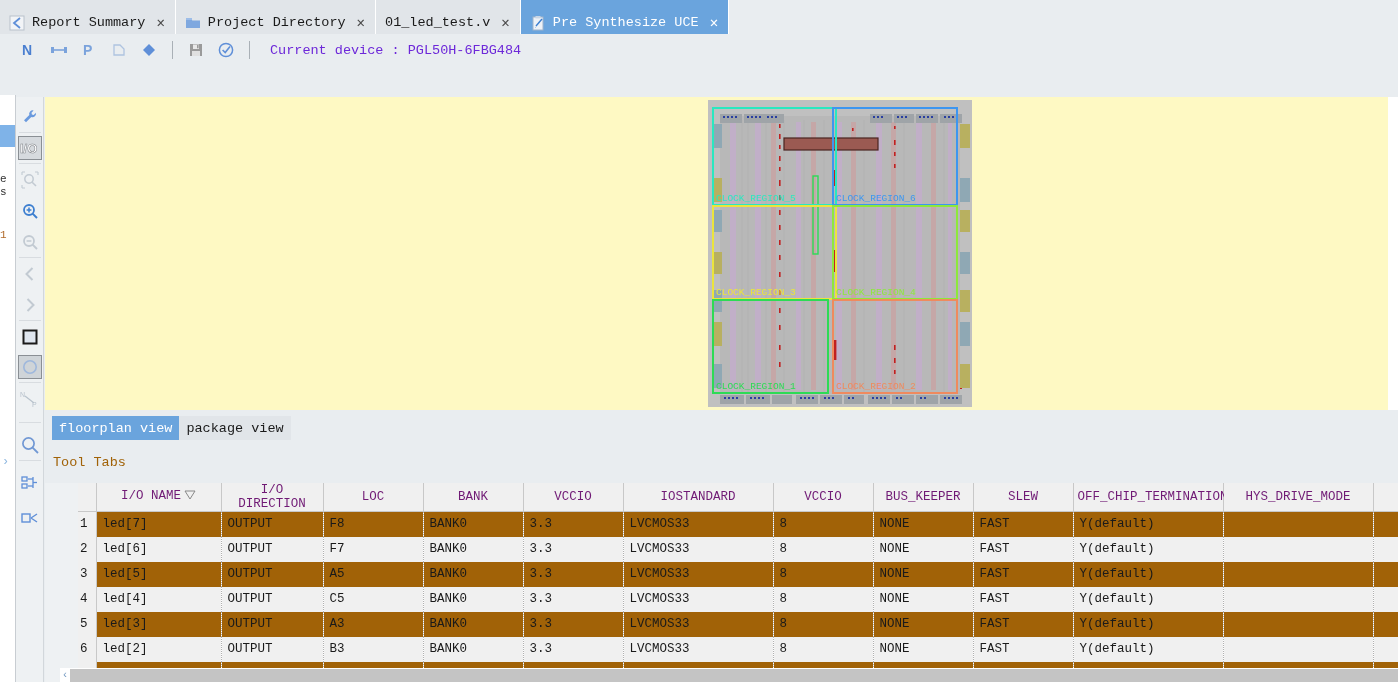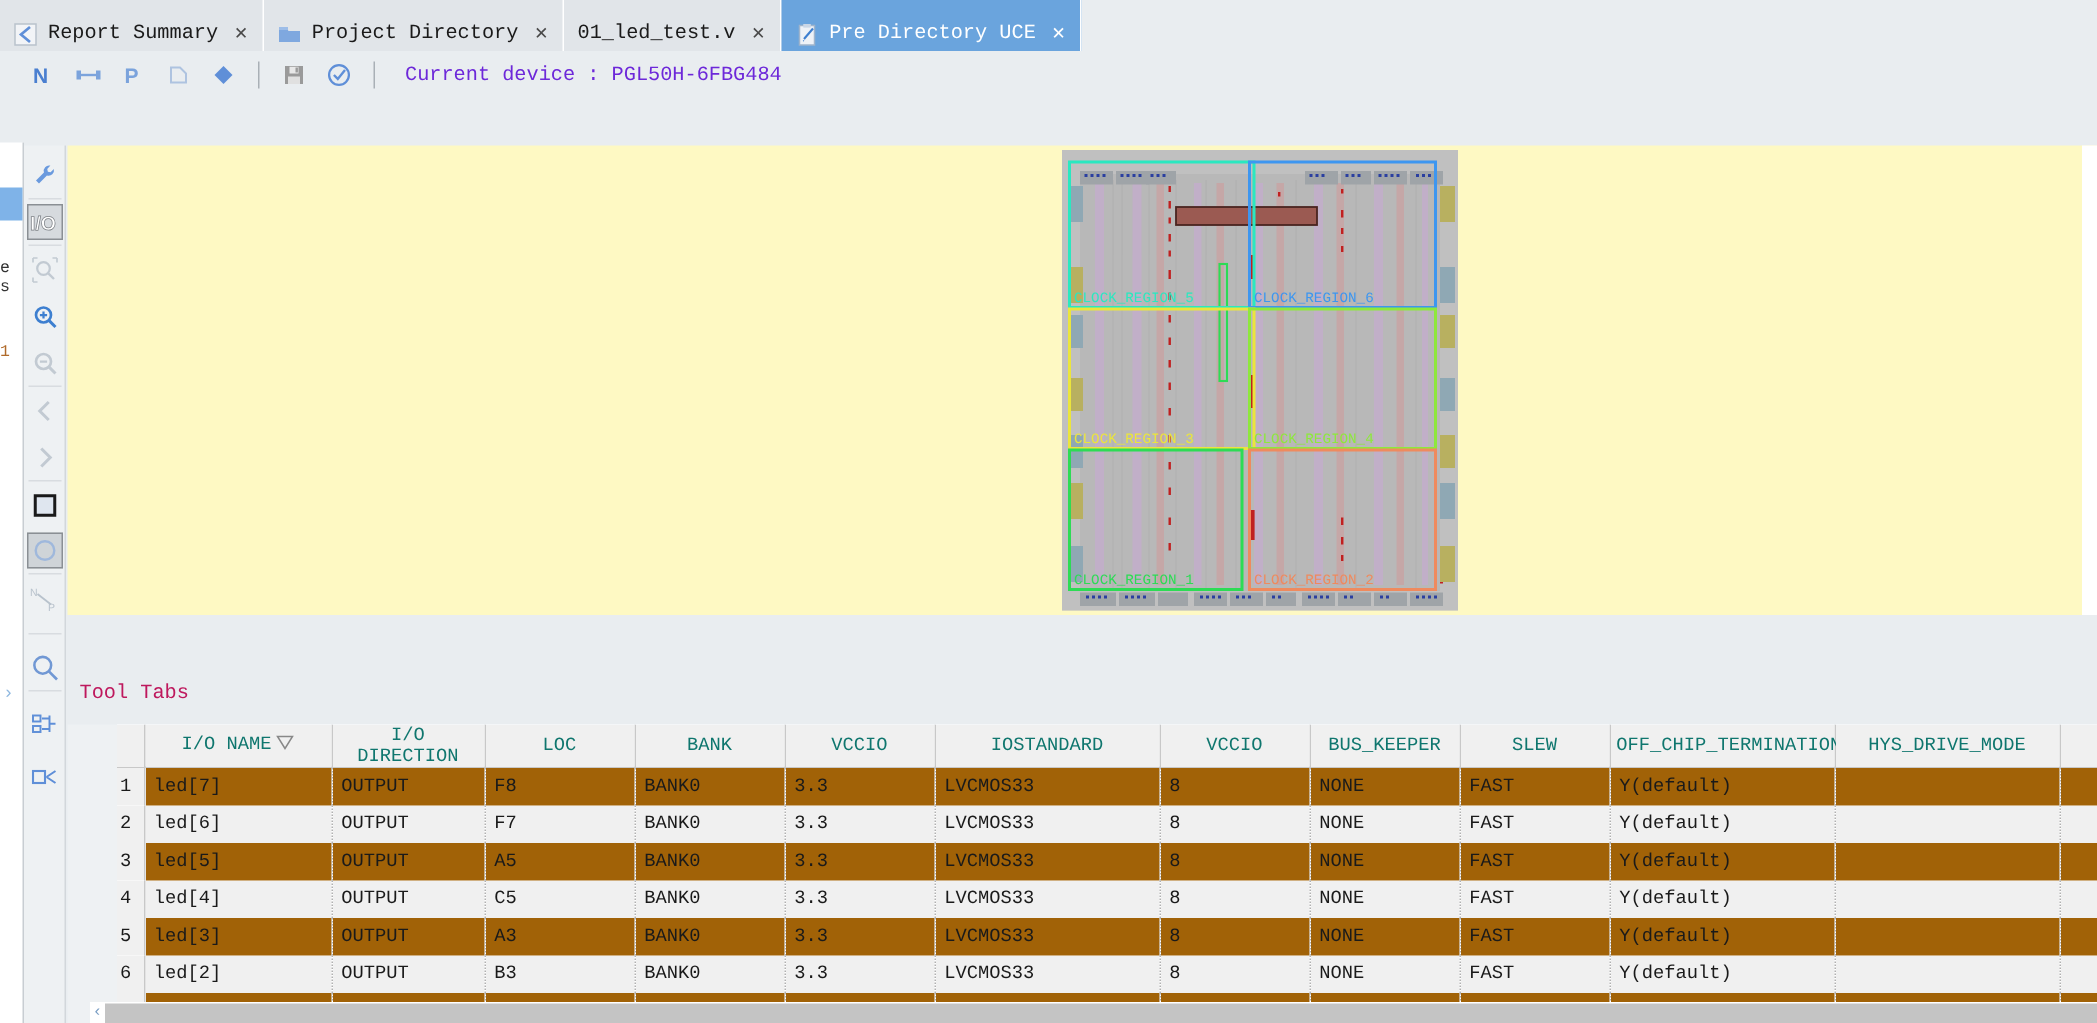"Pre Directory UCE" span { text: Directory -> Synthesize }
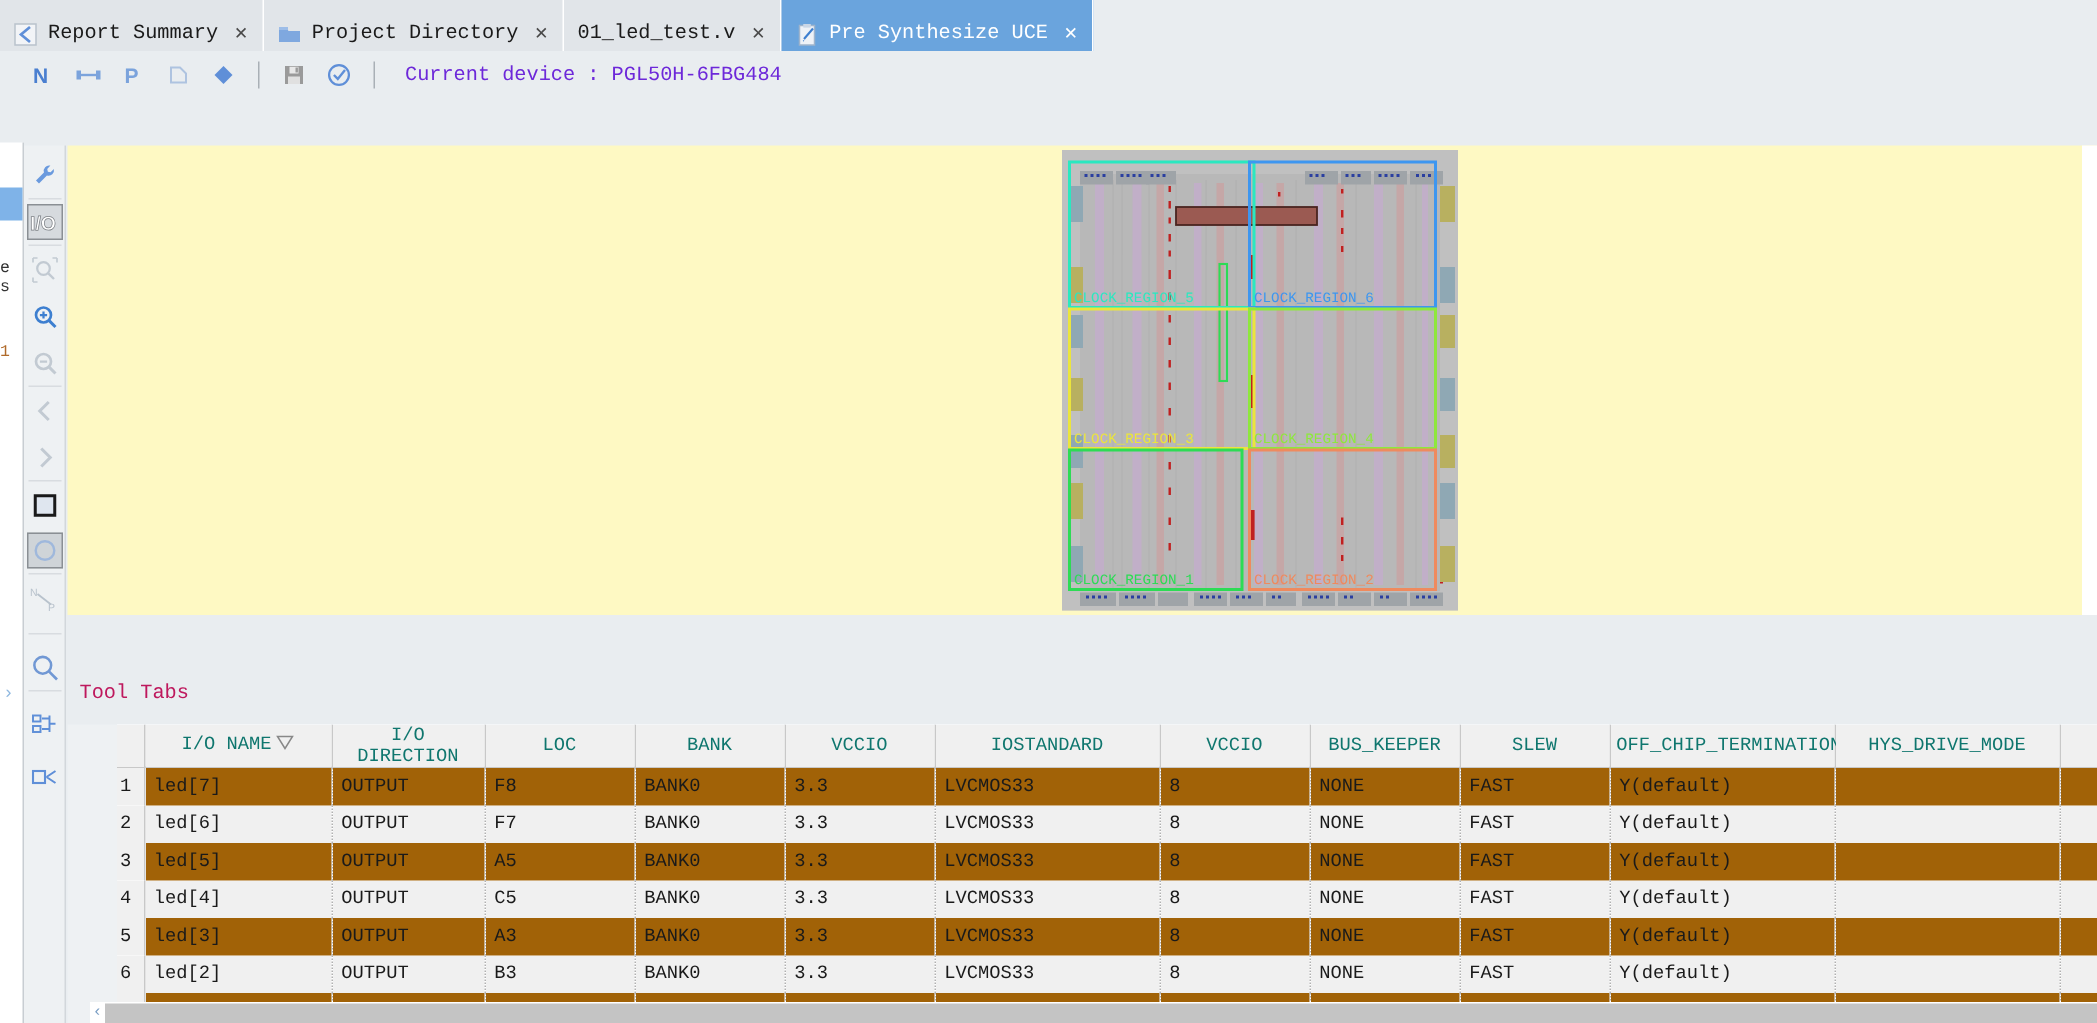"floorplan view" div.viewtabs { html: none -> <div> <div>floorplan view</div> <div>package view</div> </div> }
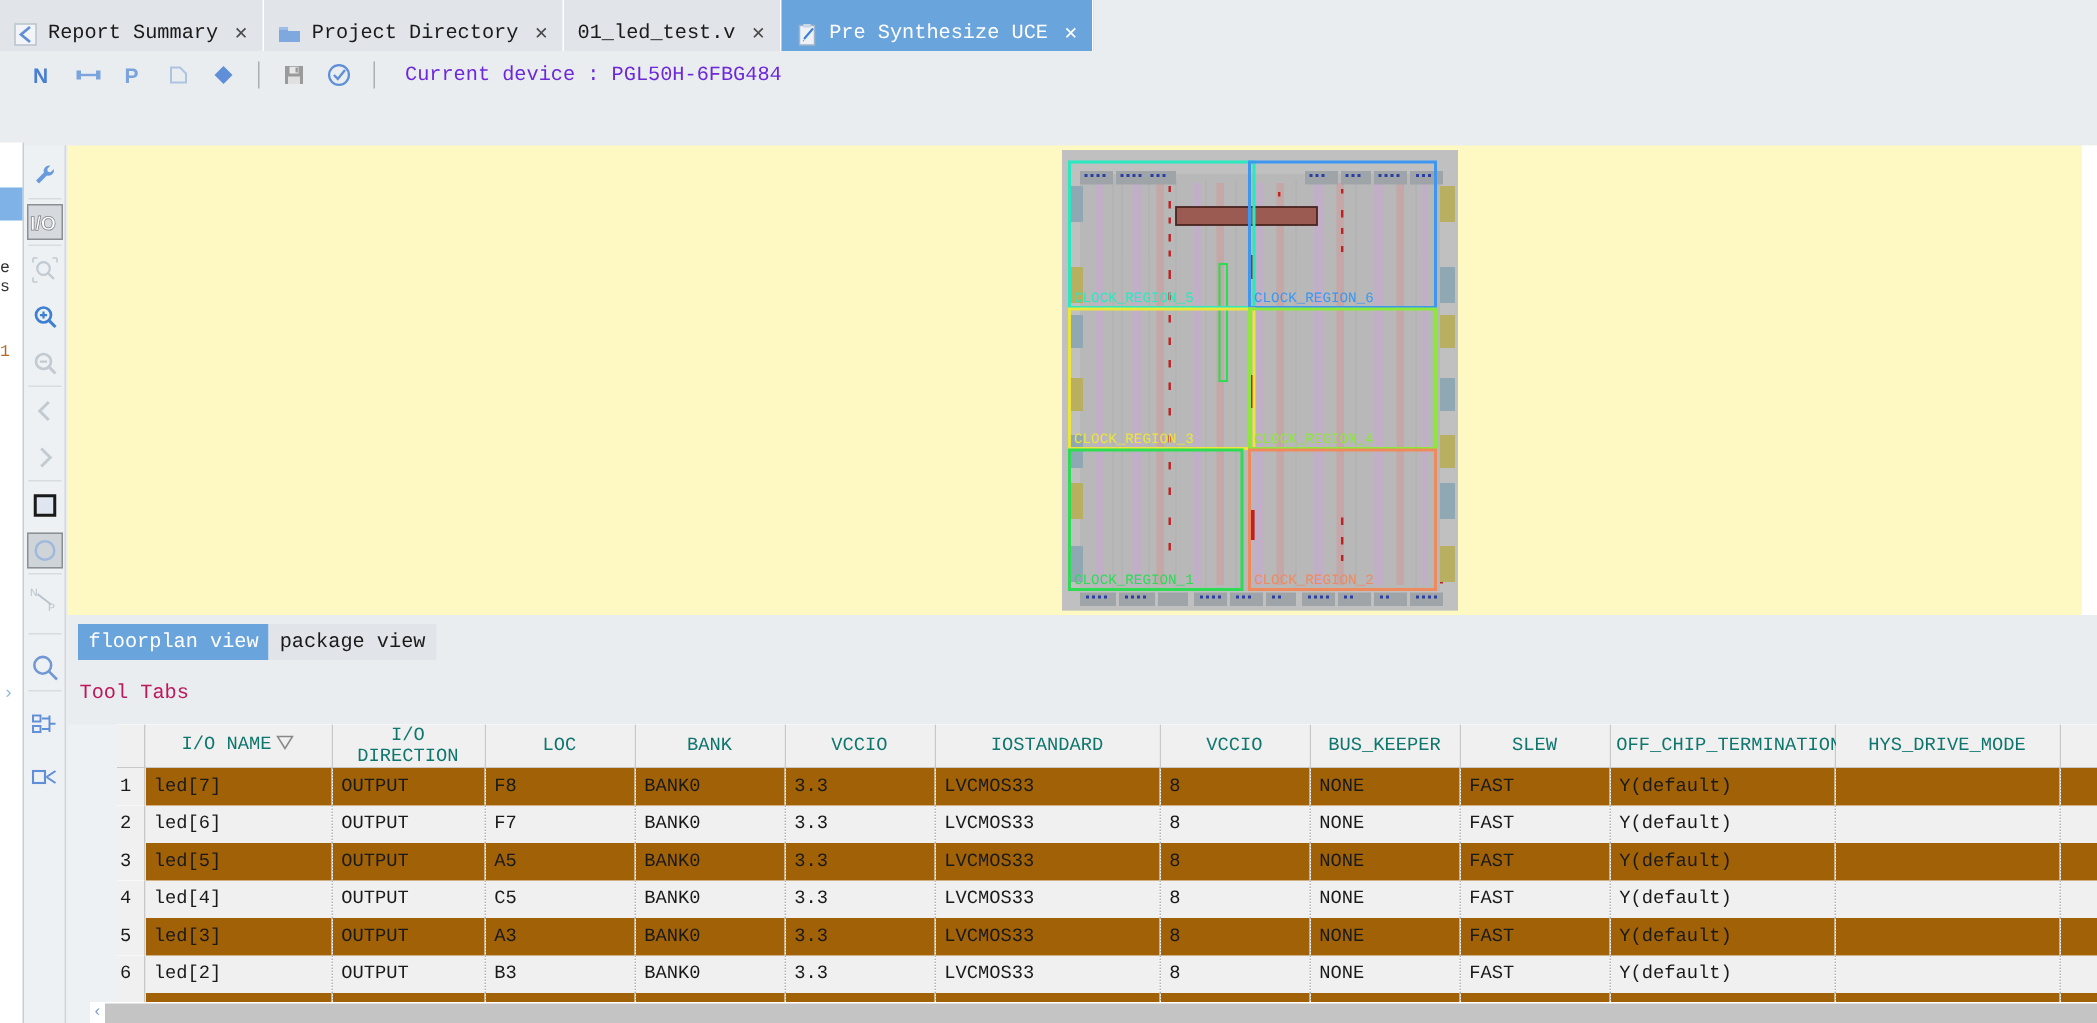"Tool Tabs" .tooltabs-label { color: #be185d -> #a16207 }
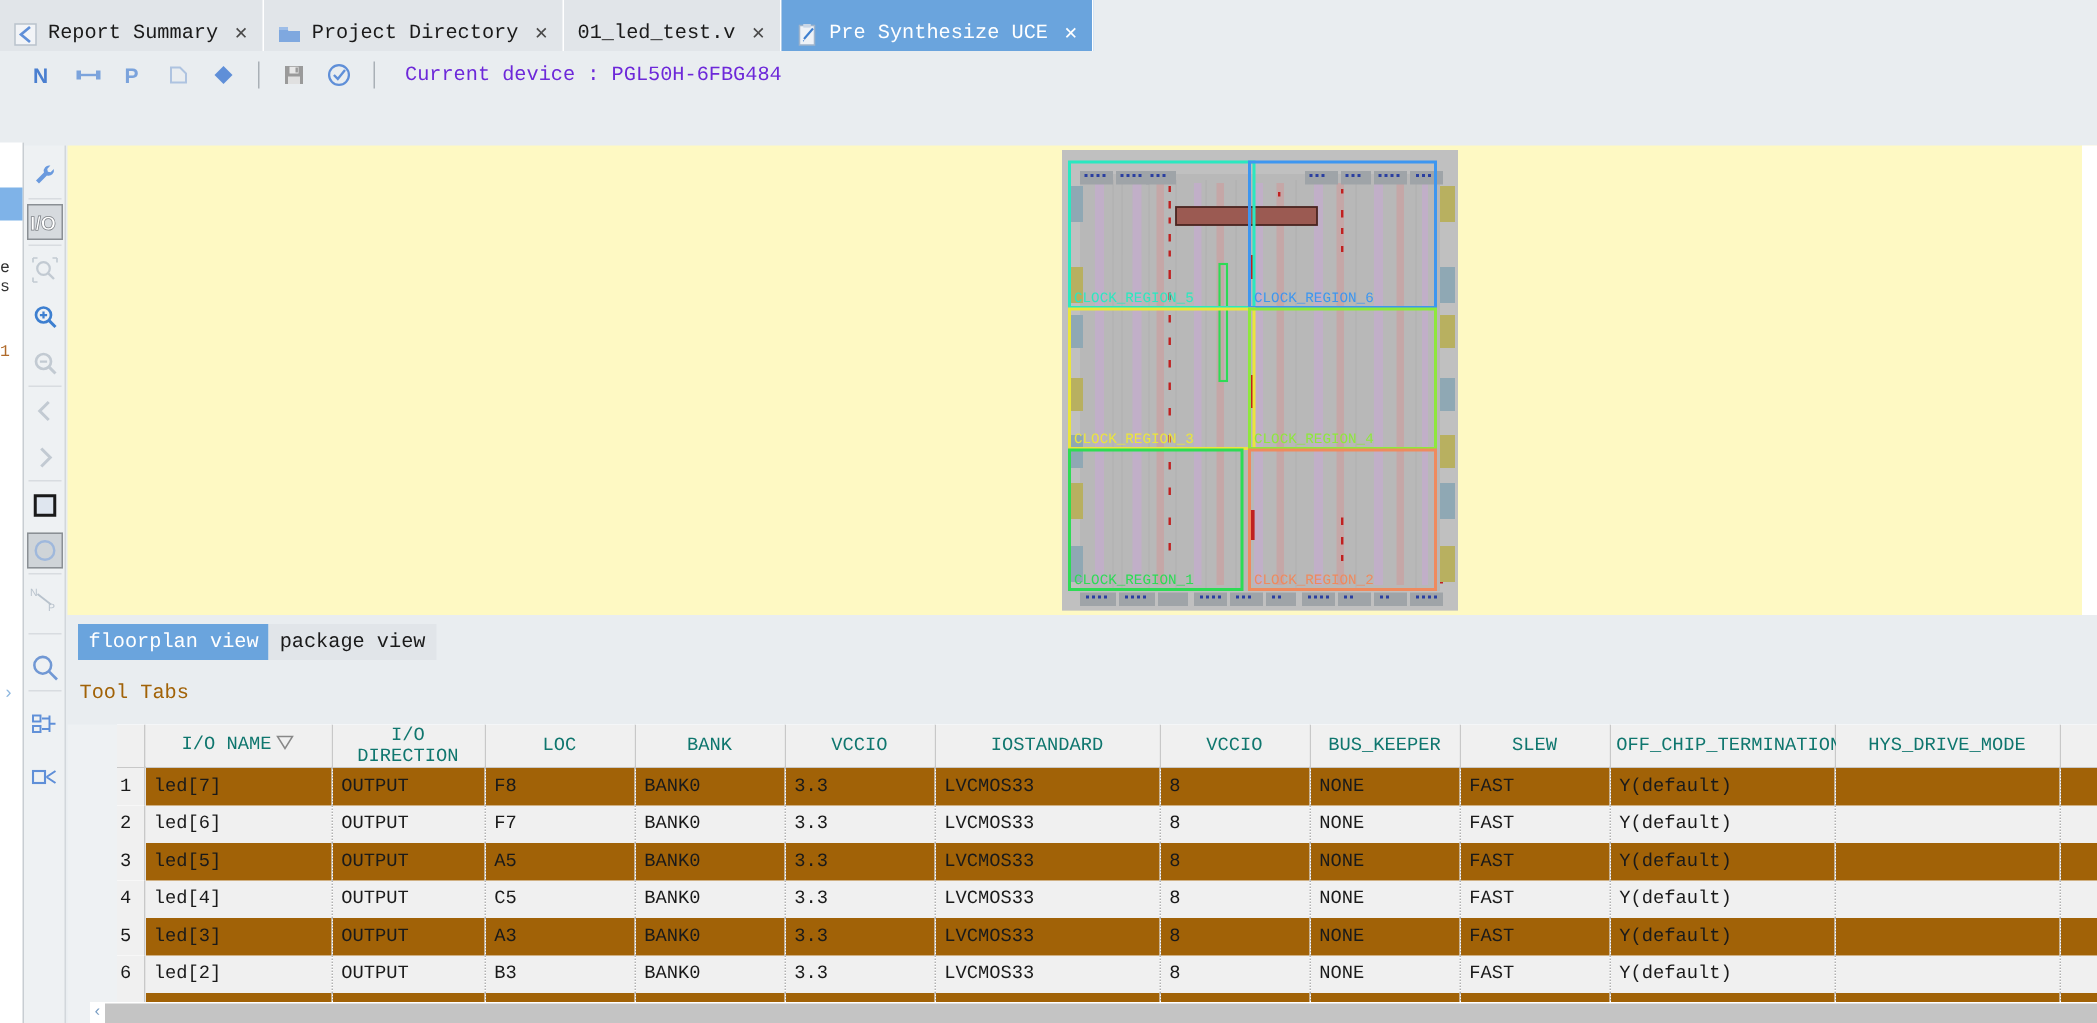"I/O NAME" table.iotable th { color: #0f766e -> #701a75 }
